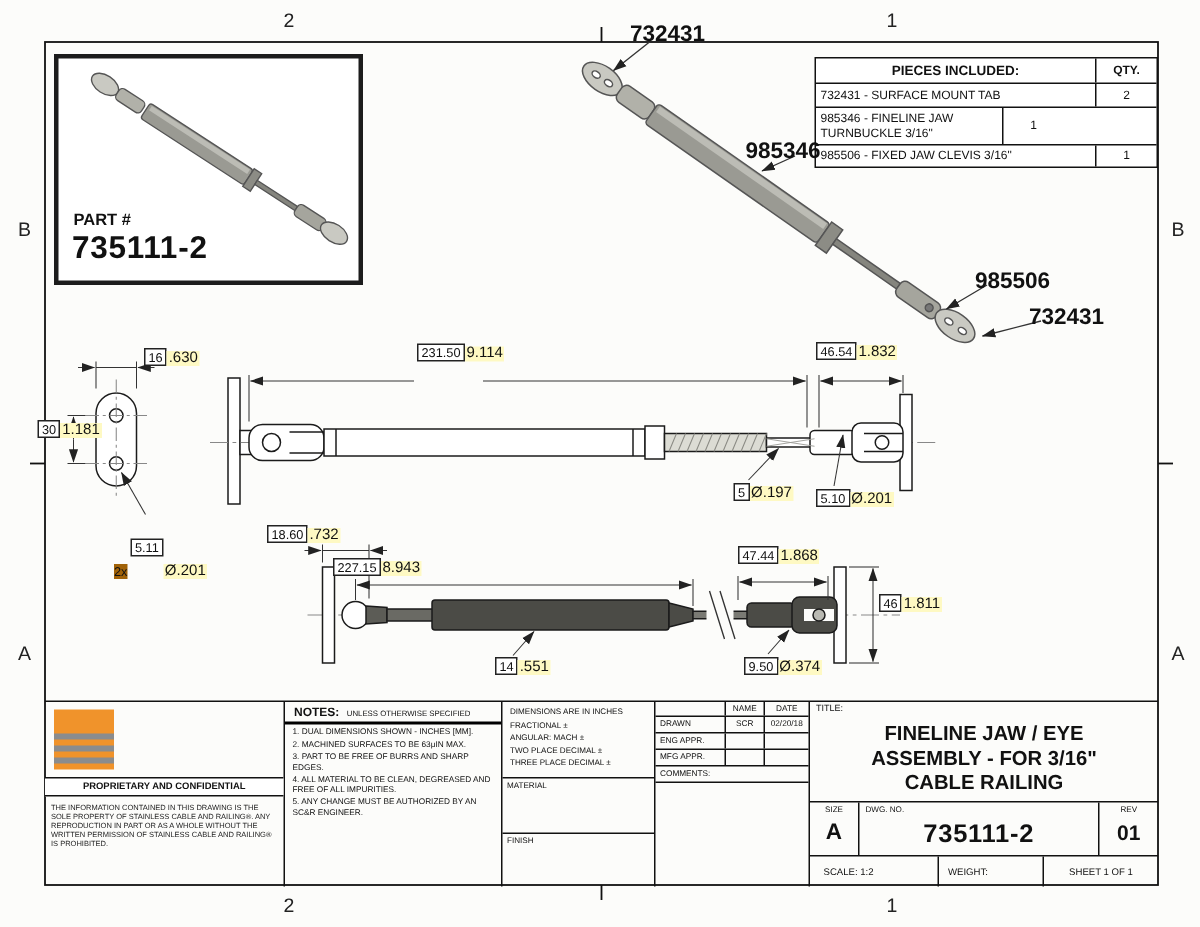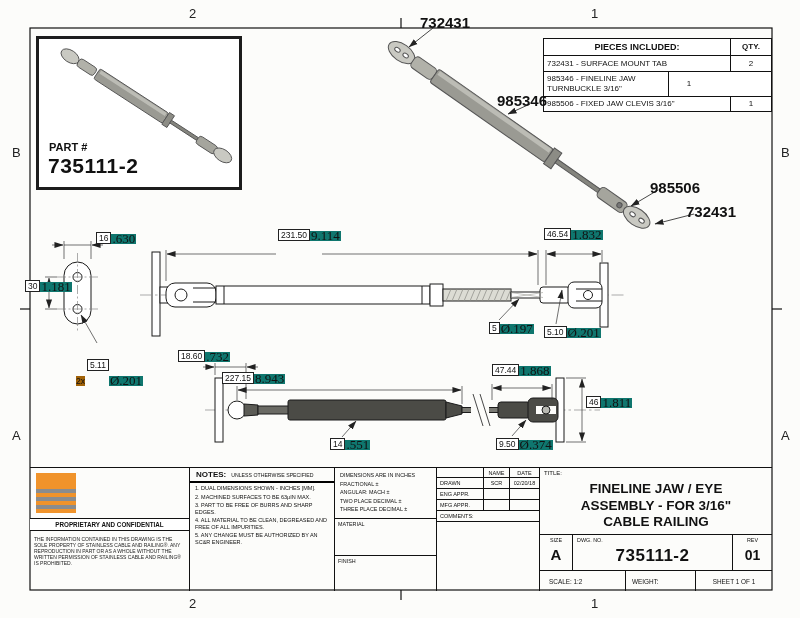".630" .dim .in { background: #0f766e -> #fef9c3; font-family: Liberation Serif, serif -> none; font-size: 13px -> 10px }
